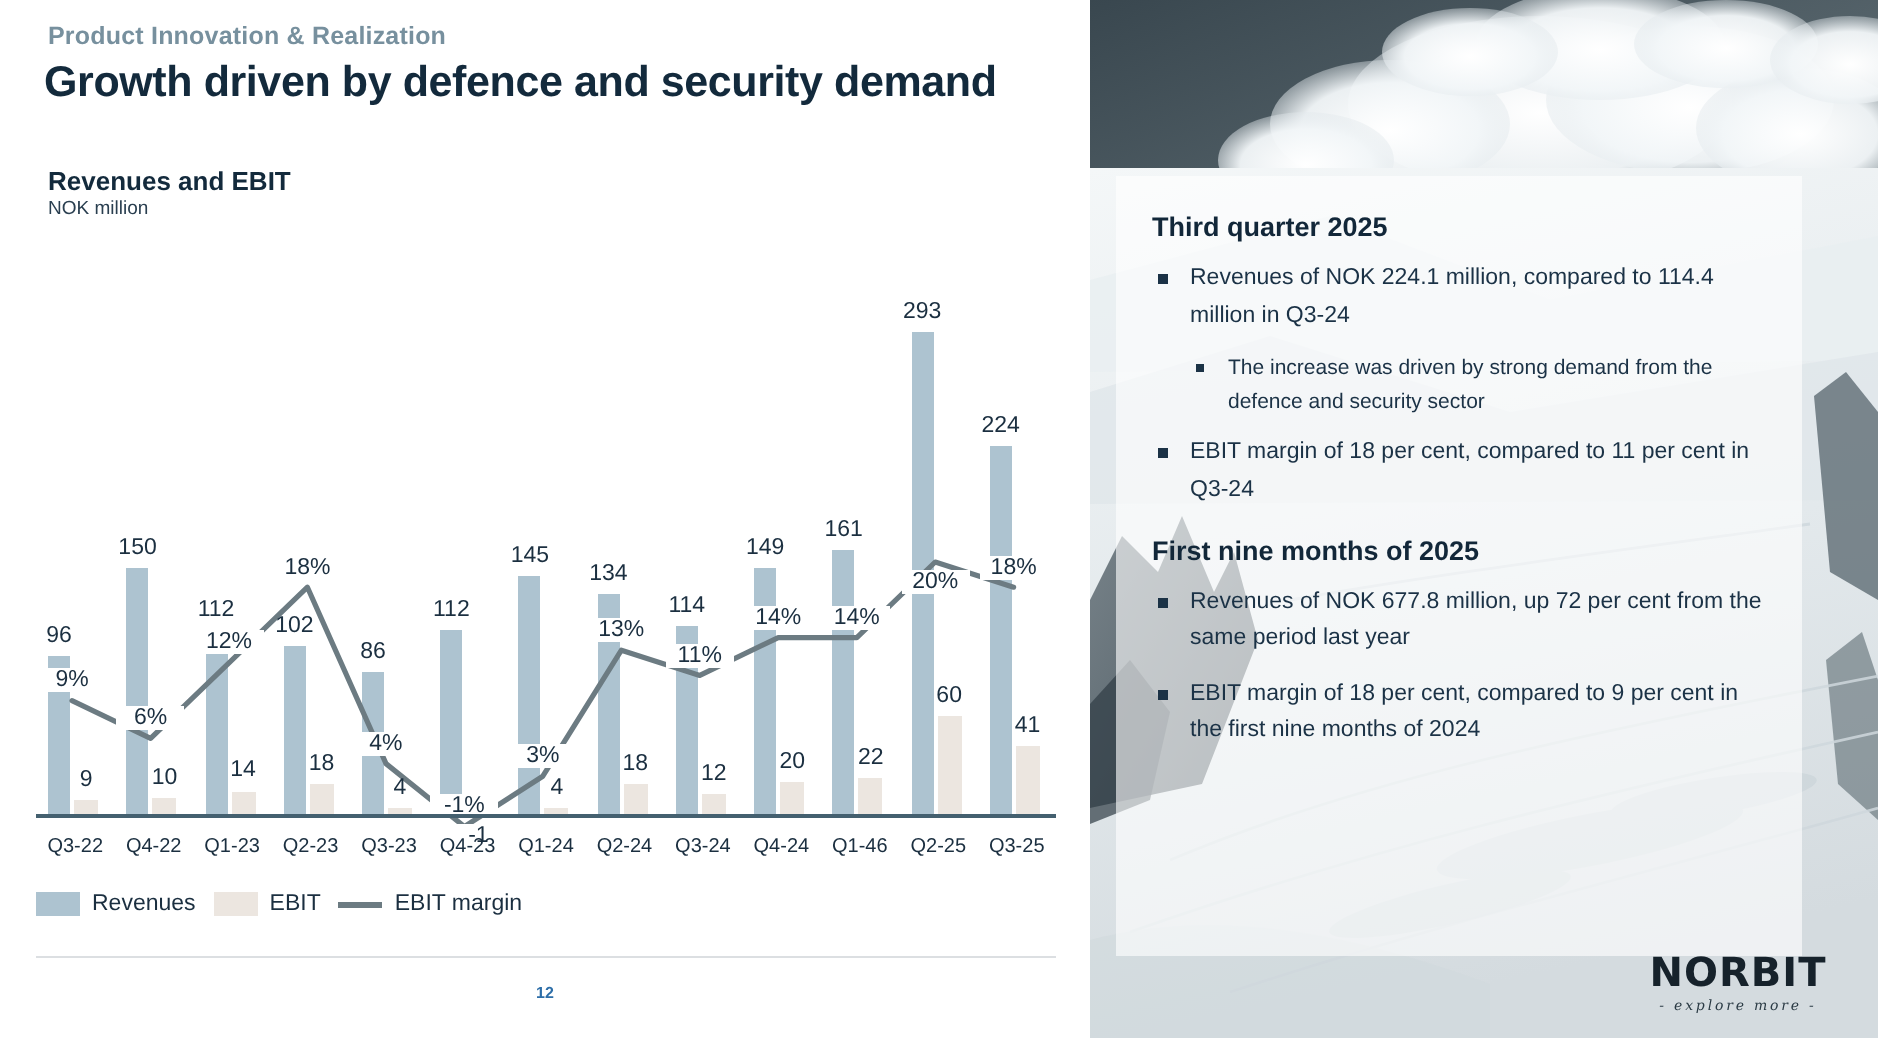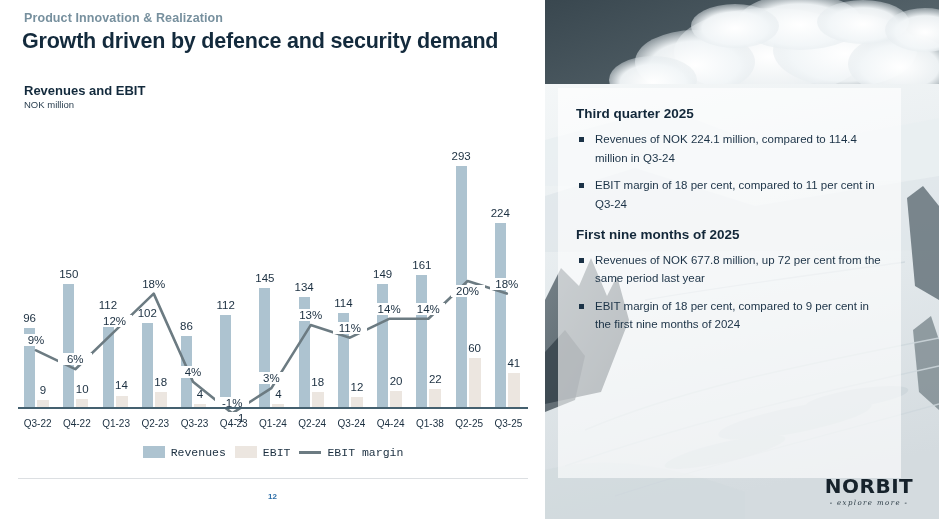"The increase was driven by" li.bullet { html: none -> <li>The increase was driven by strong demand from the defence and security sector</li> }
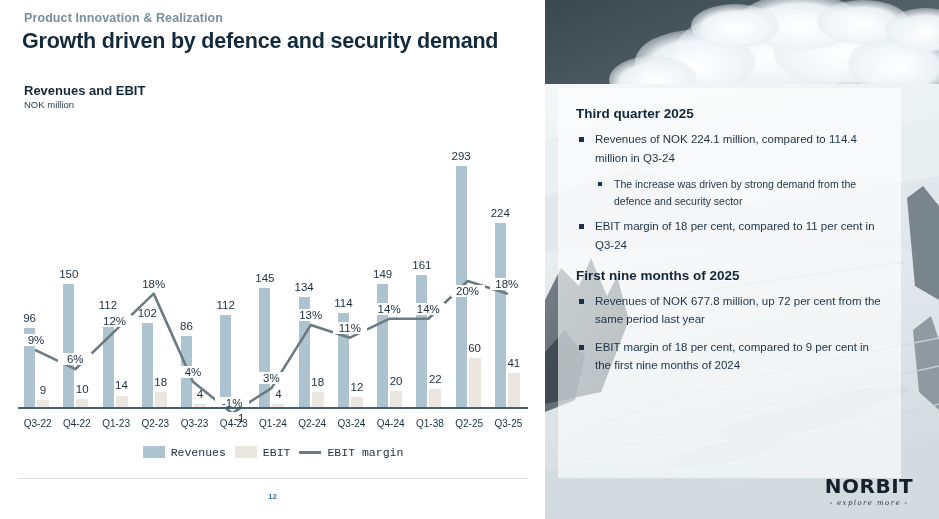"Q1-38" div.xtick { text: Q1-38 -> Q1-46 }
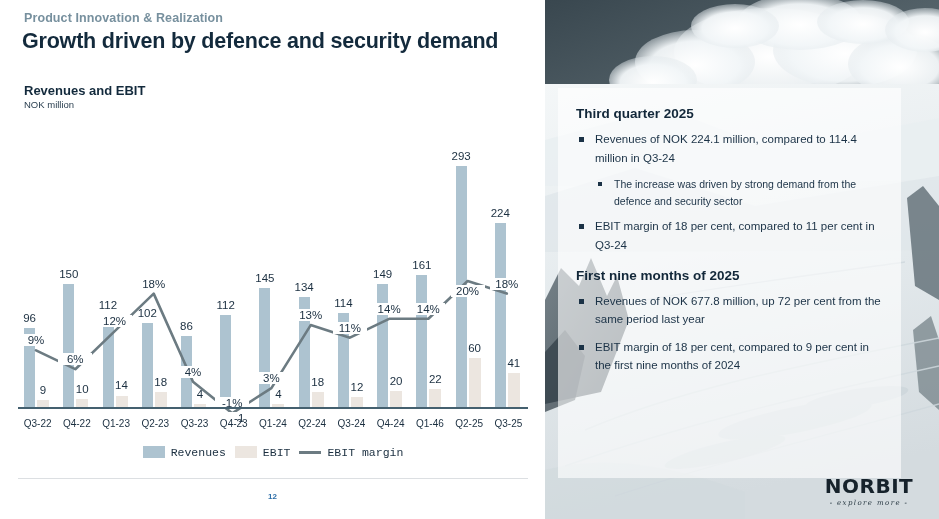"Revenues" #legend { font-family: Liberation Mono, monospace -> none; justify-content: center -> none }
